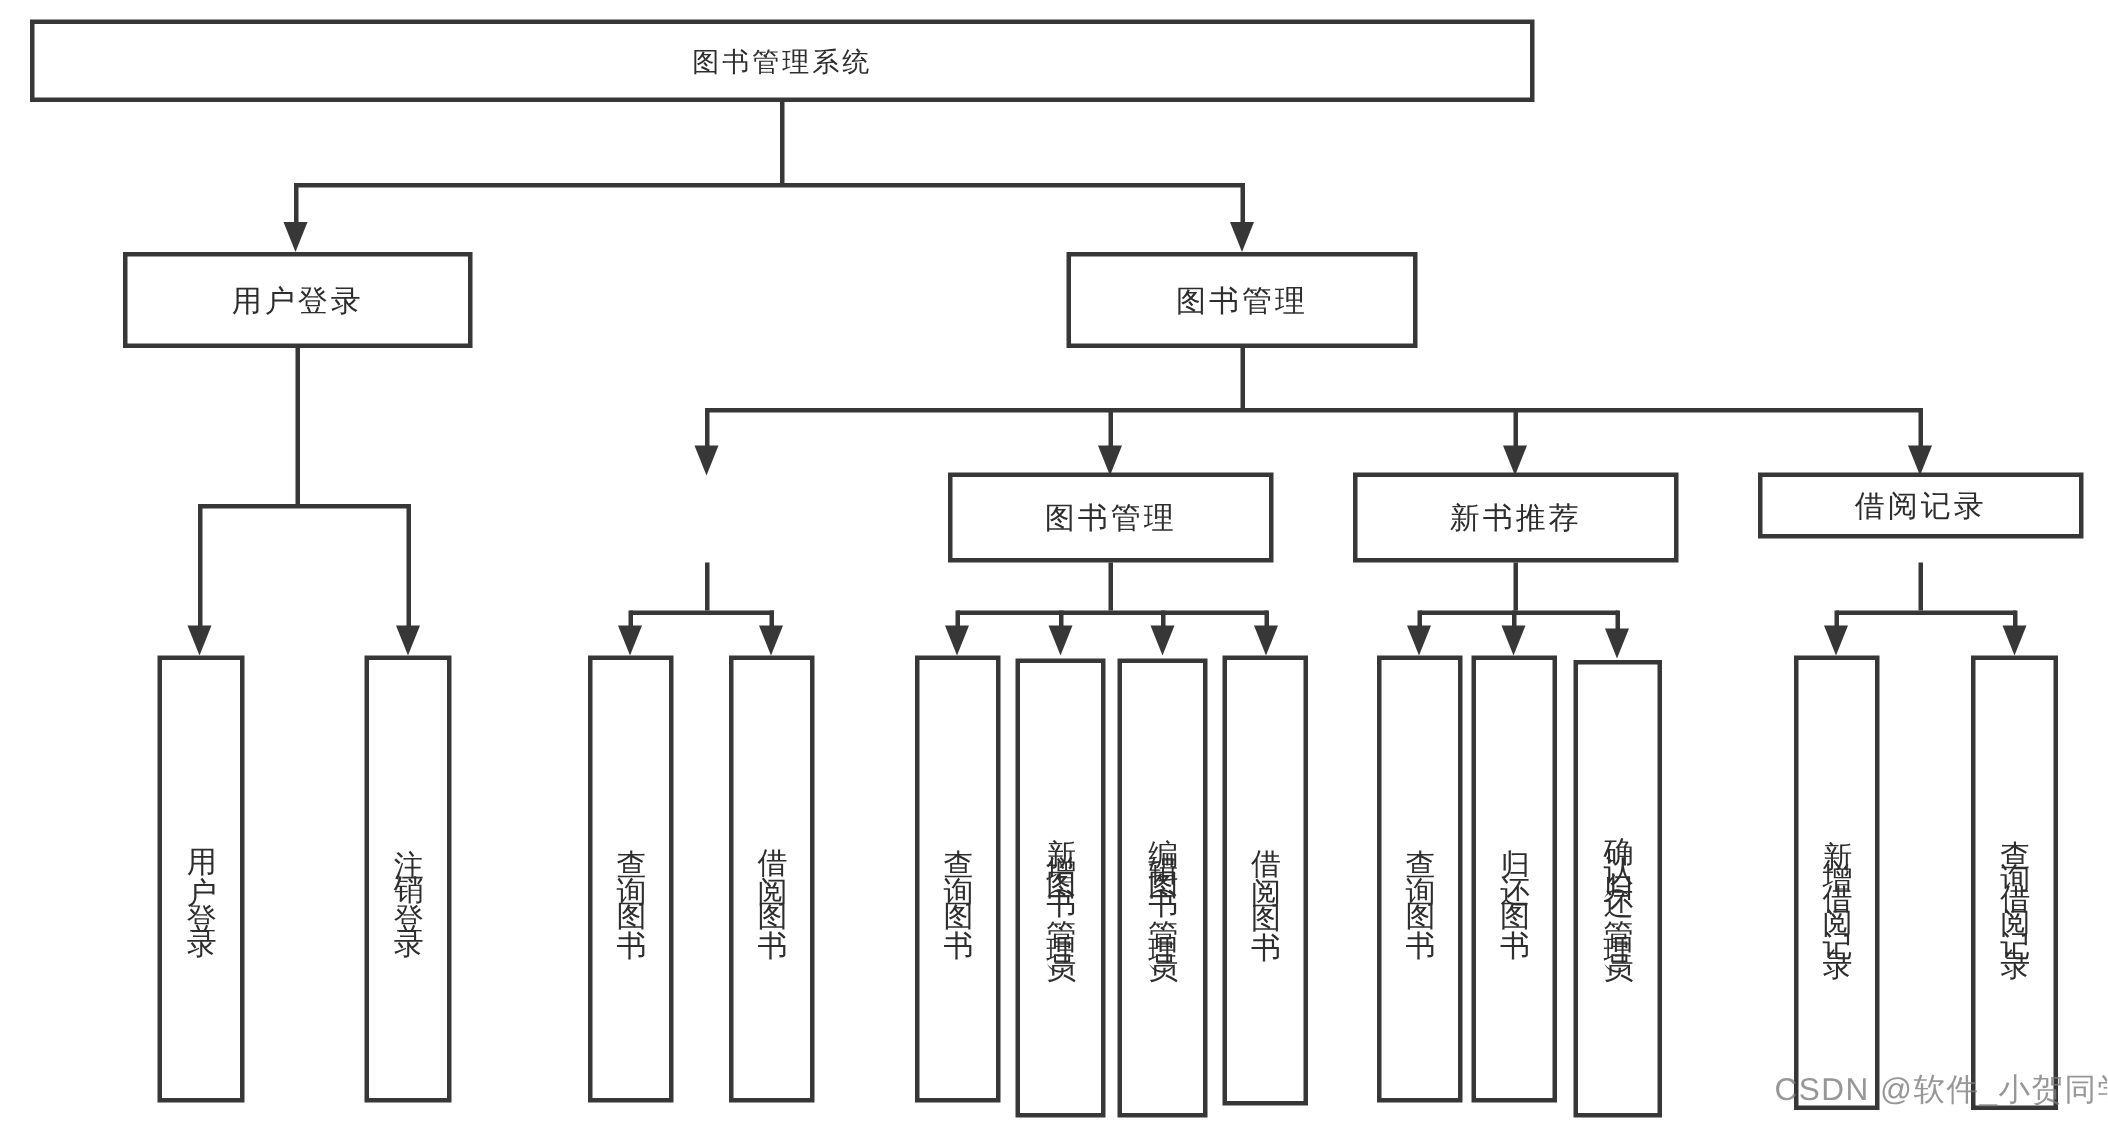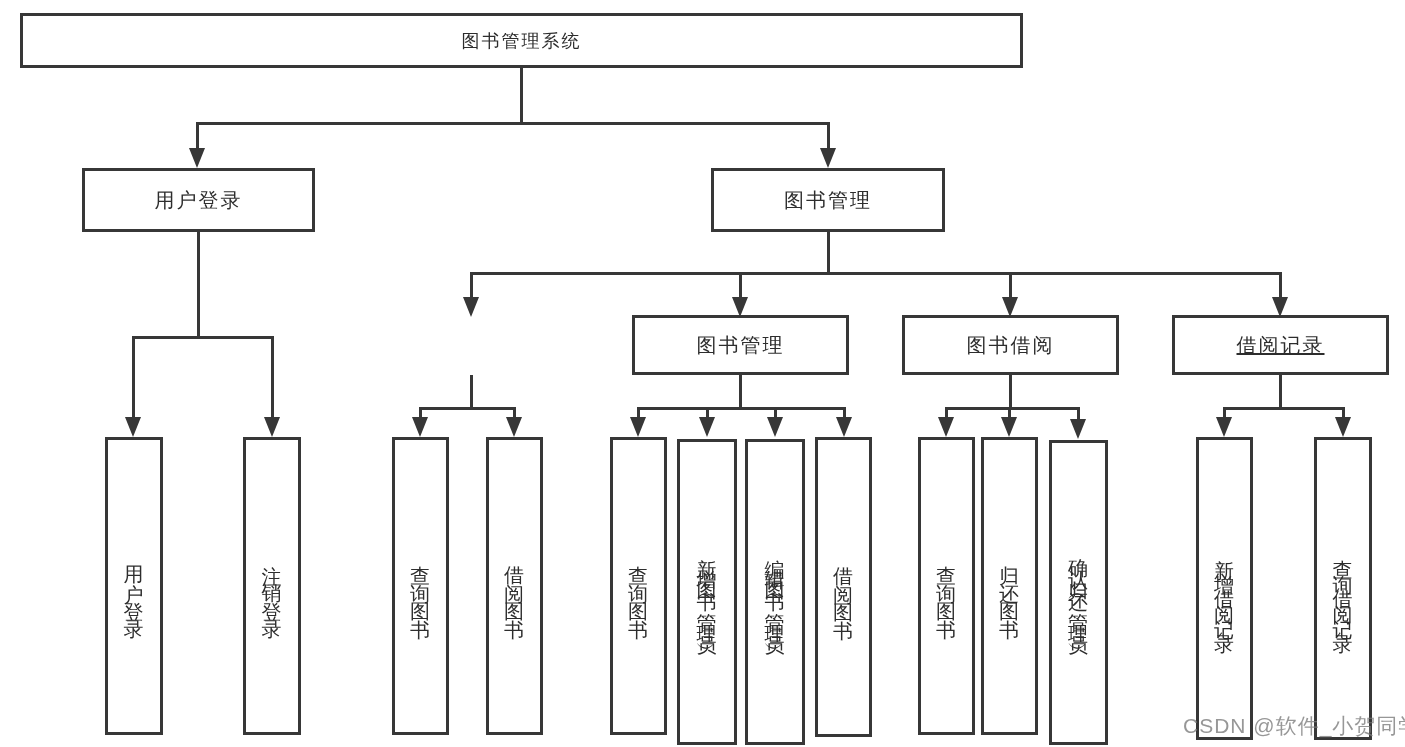"图书借阅" span { text: 图书借阅 -> 新书推荐 }
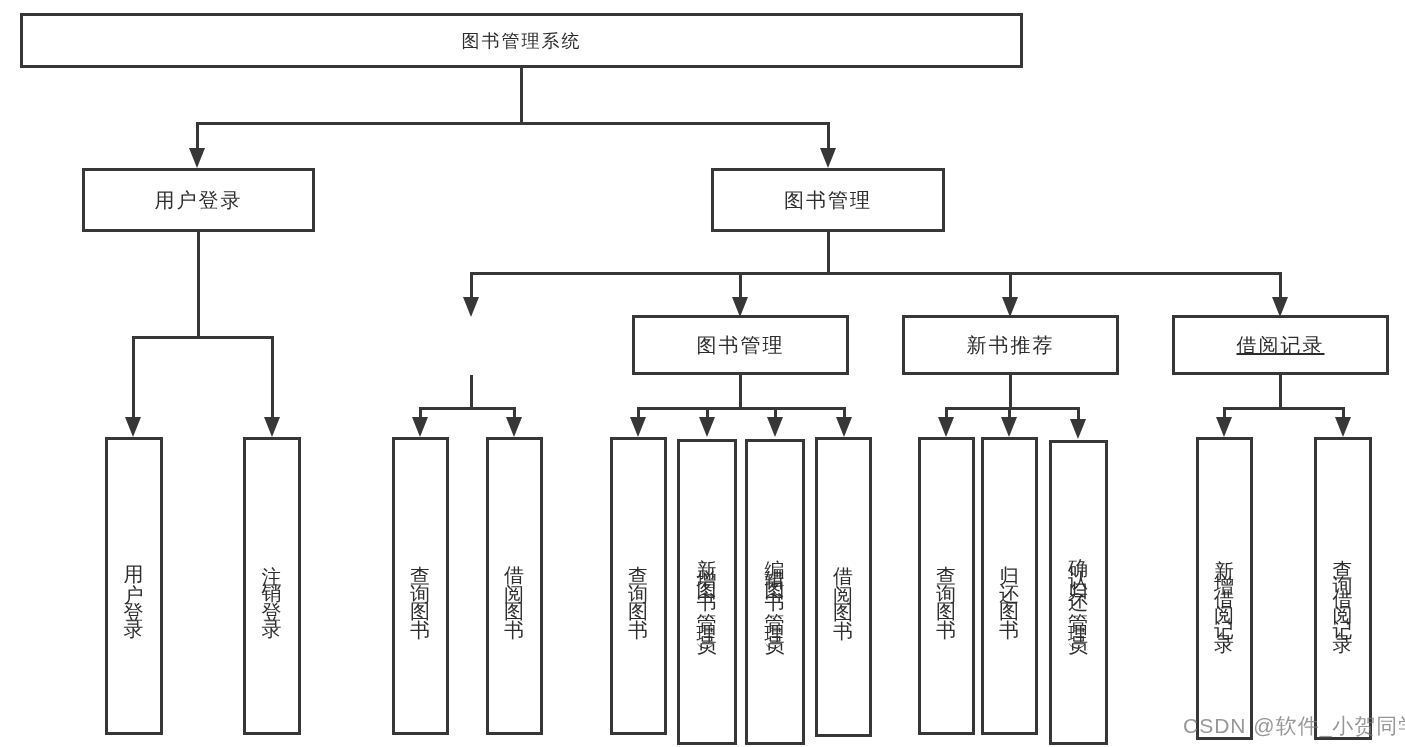"借阅记录" div.box { height: 60px -> 44px; text-decoration: underline -> none }
